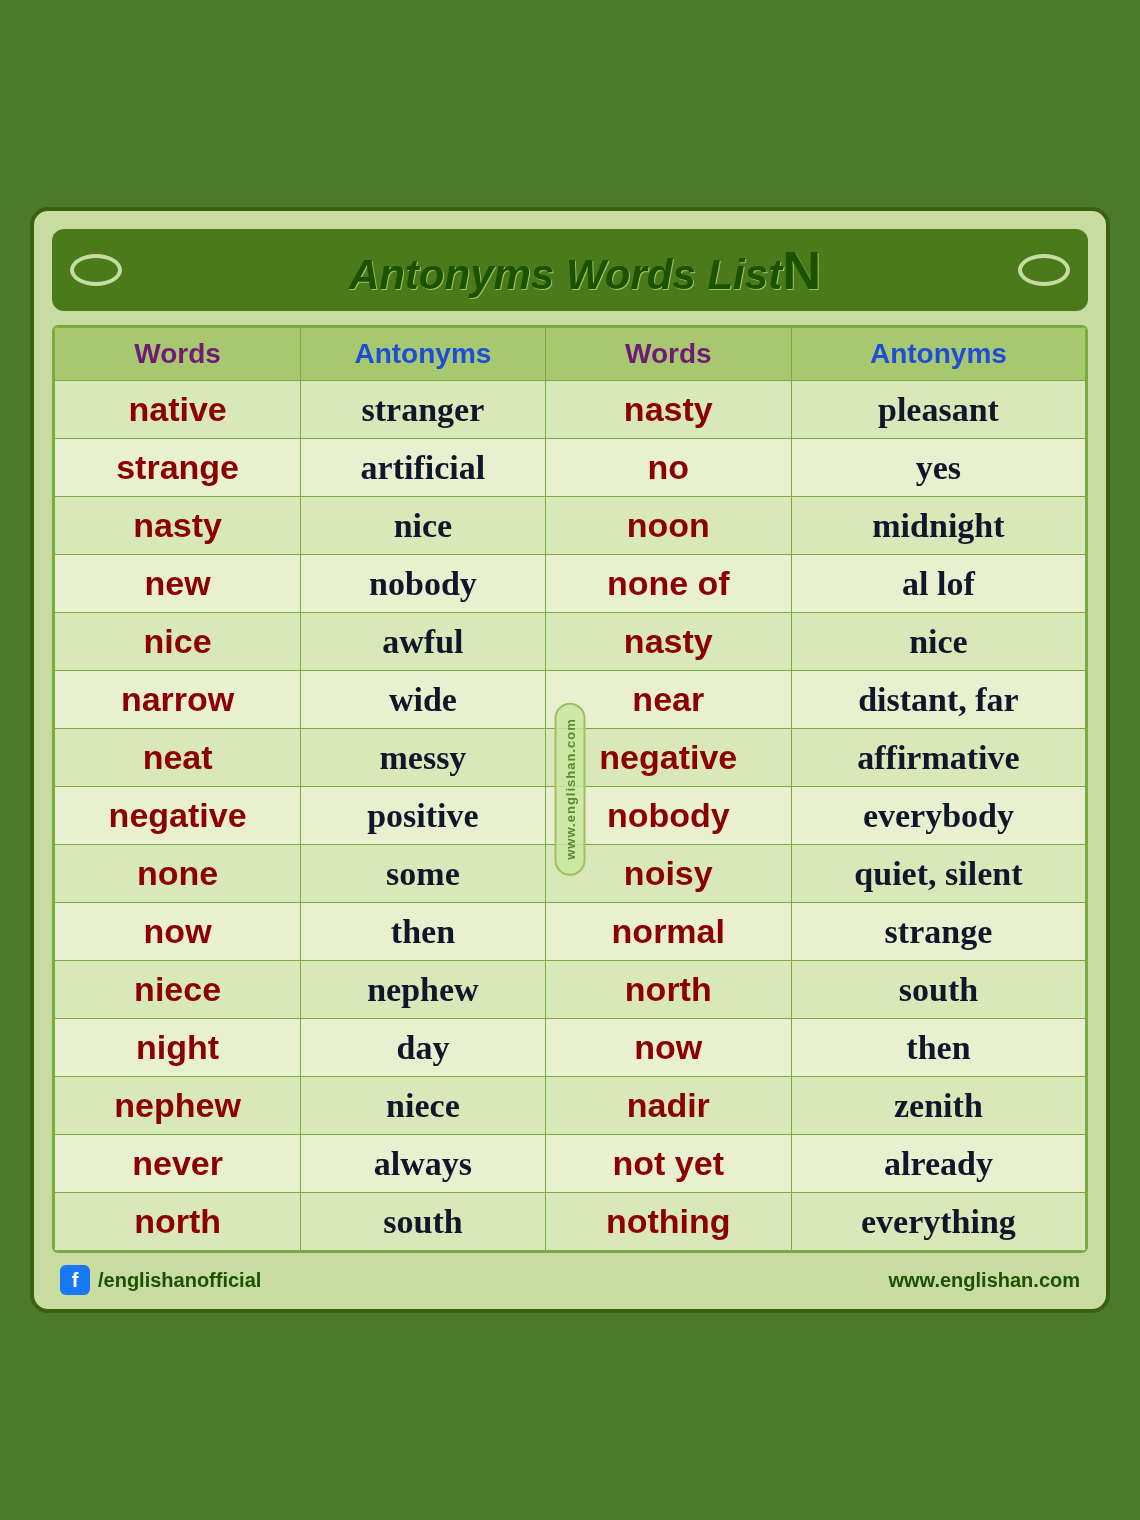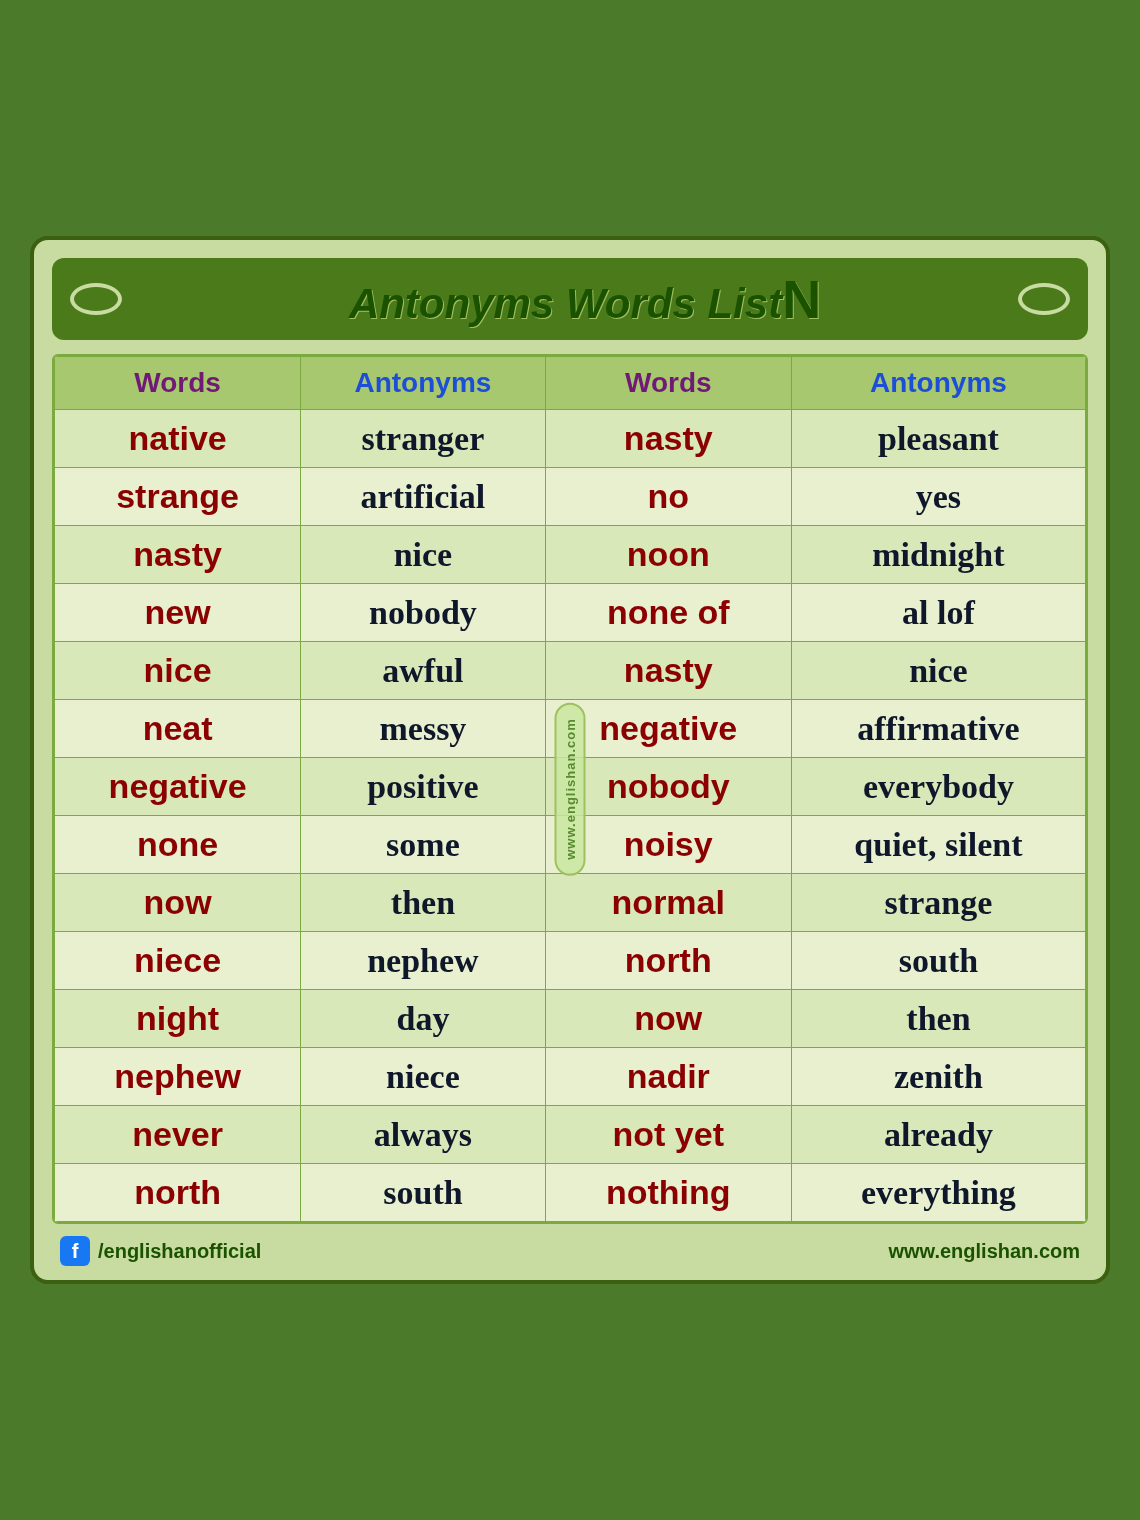"narrow" tr { html: none -> <tr> <td>narrow</td> <td>wide</td> <td>near</td> <td>distant, far</td> </tr> }
